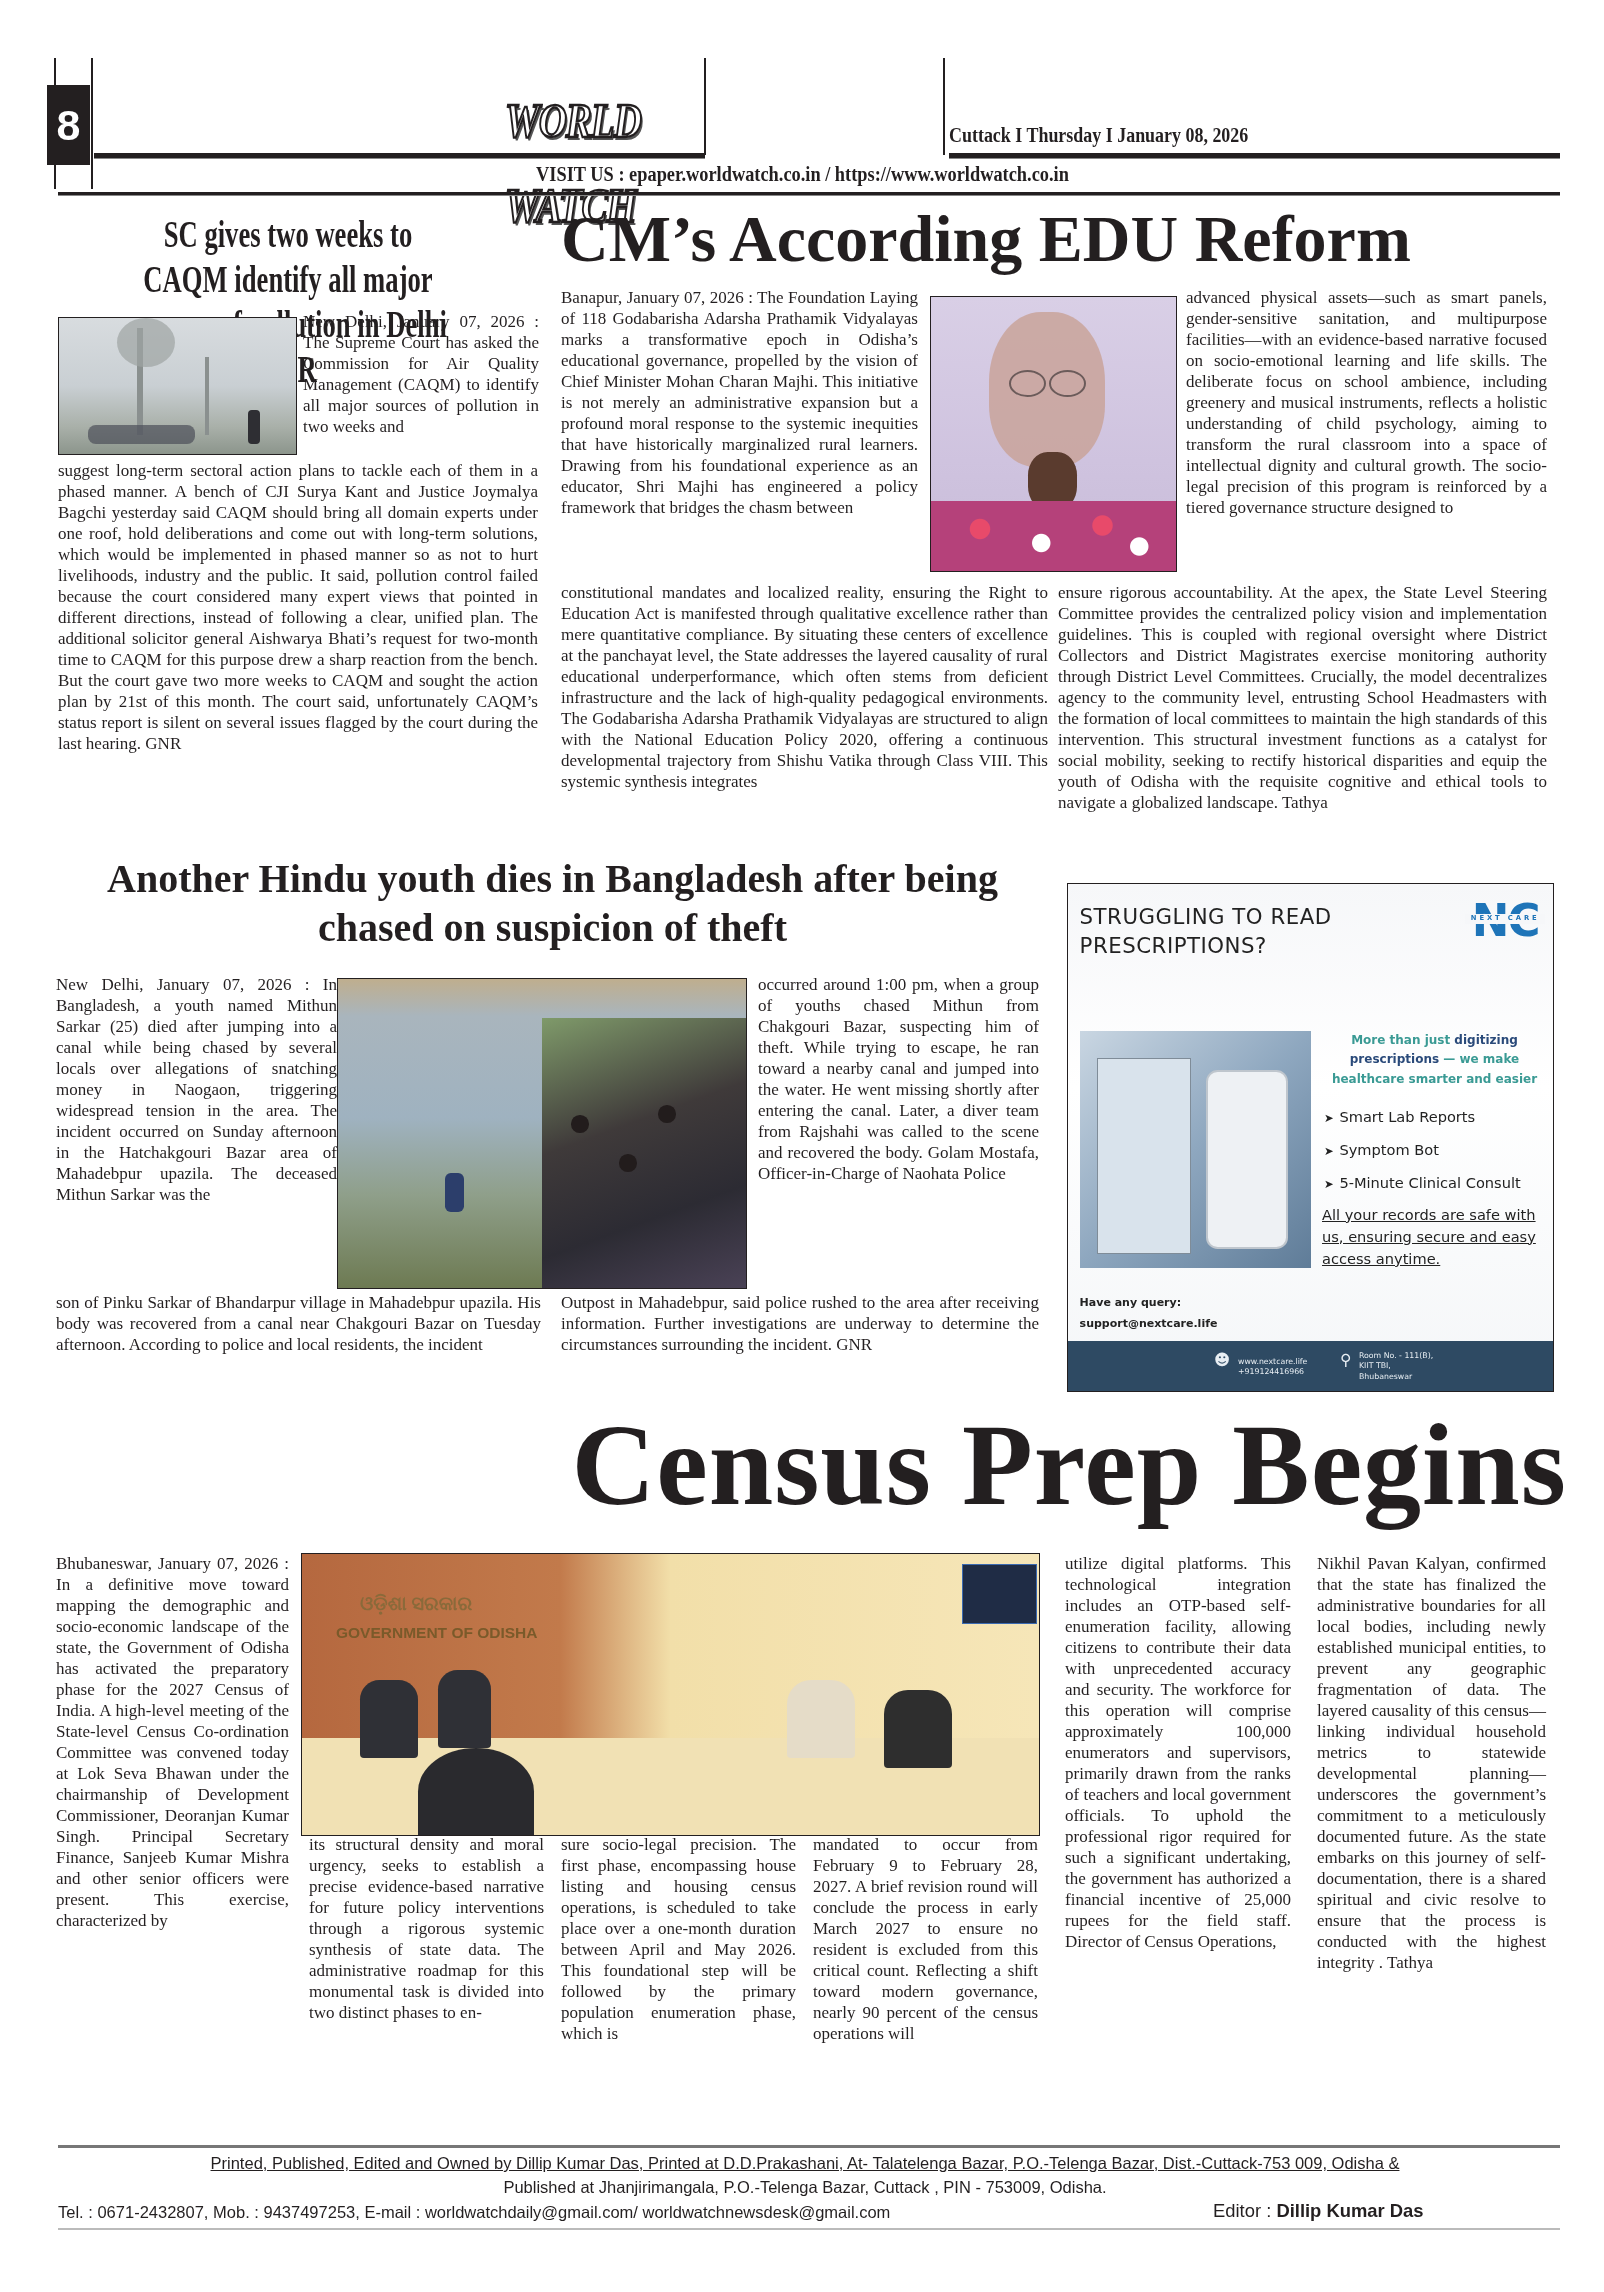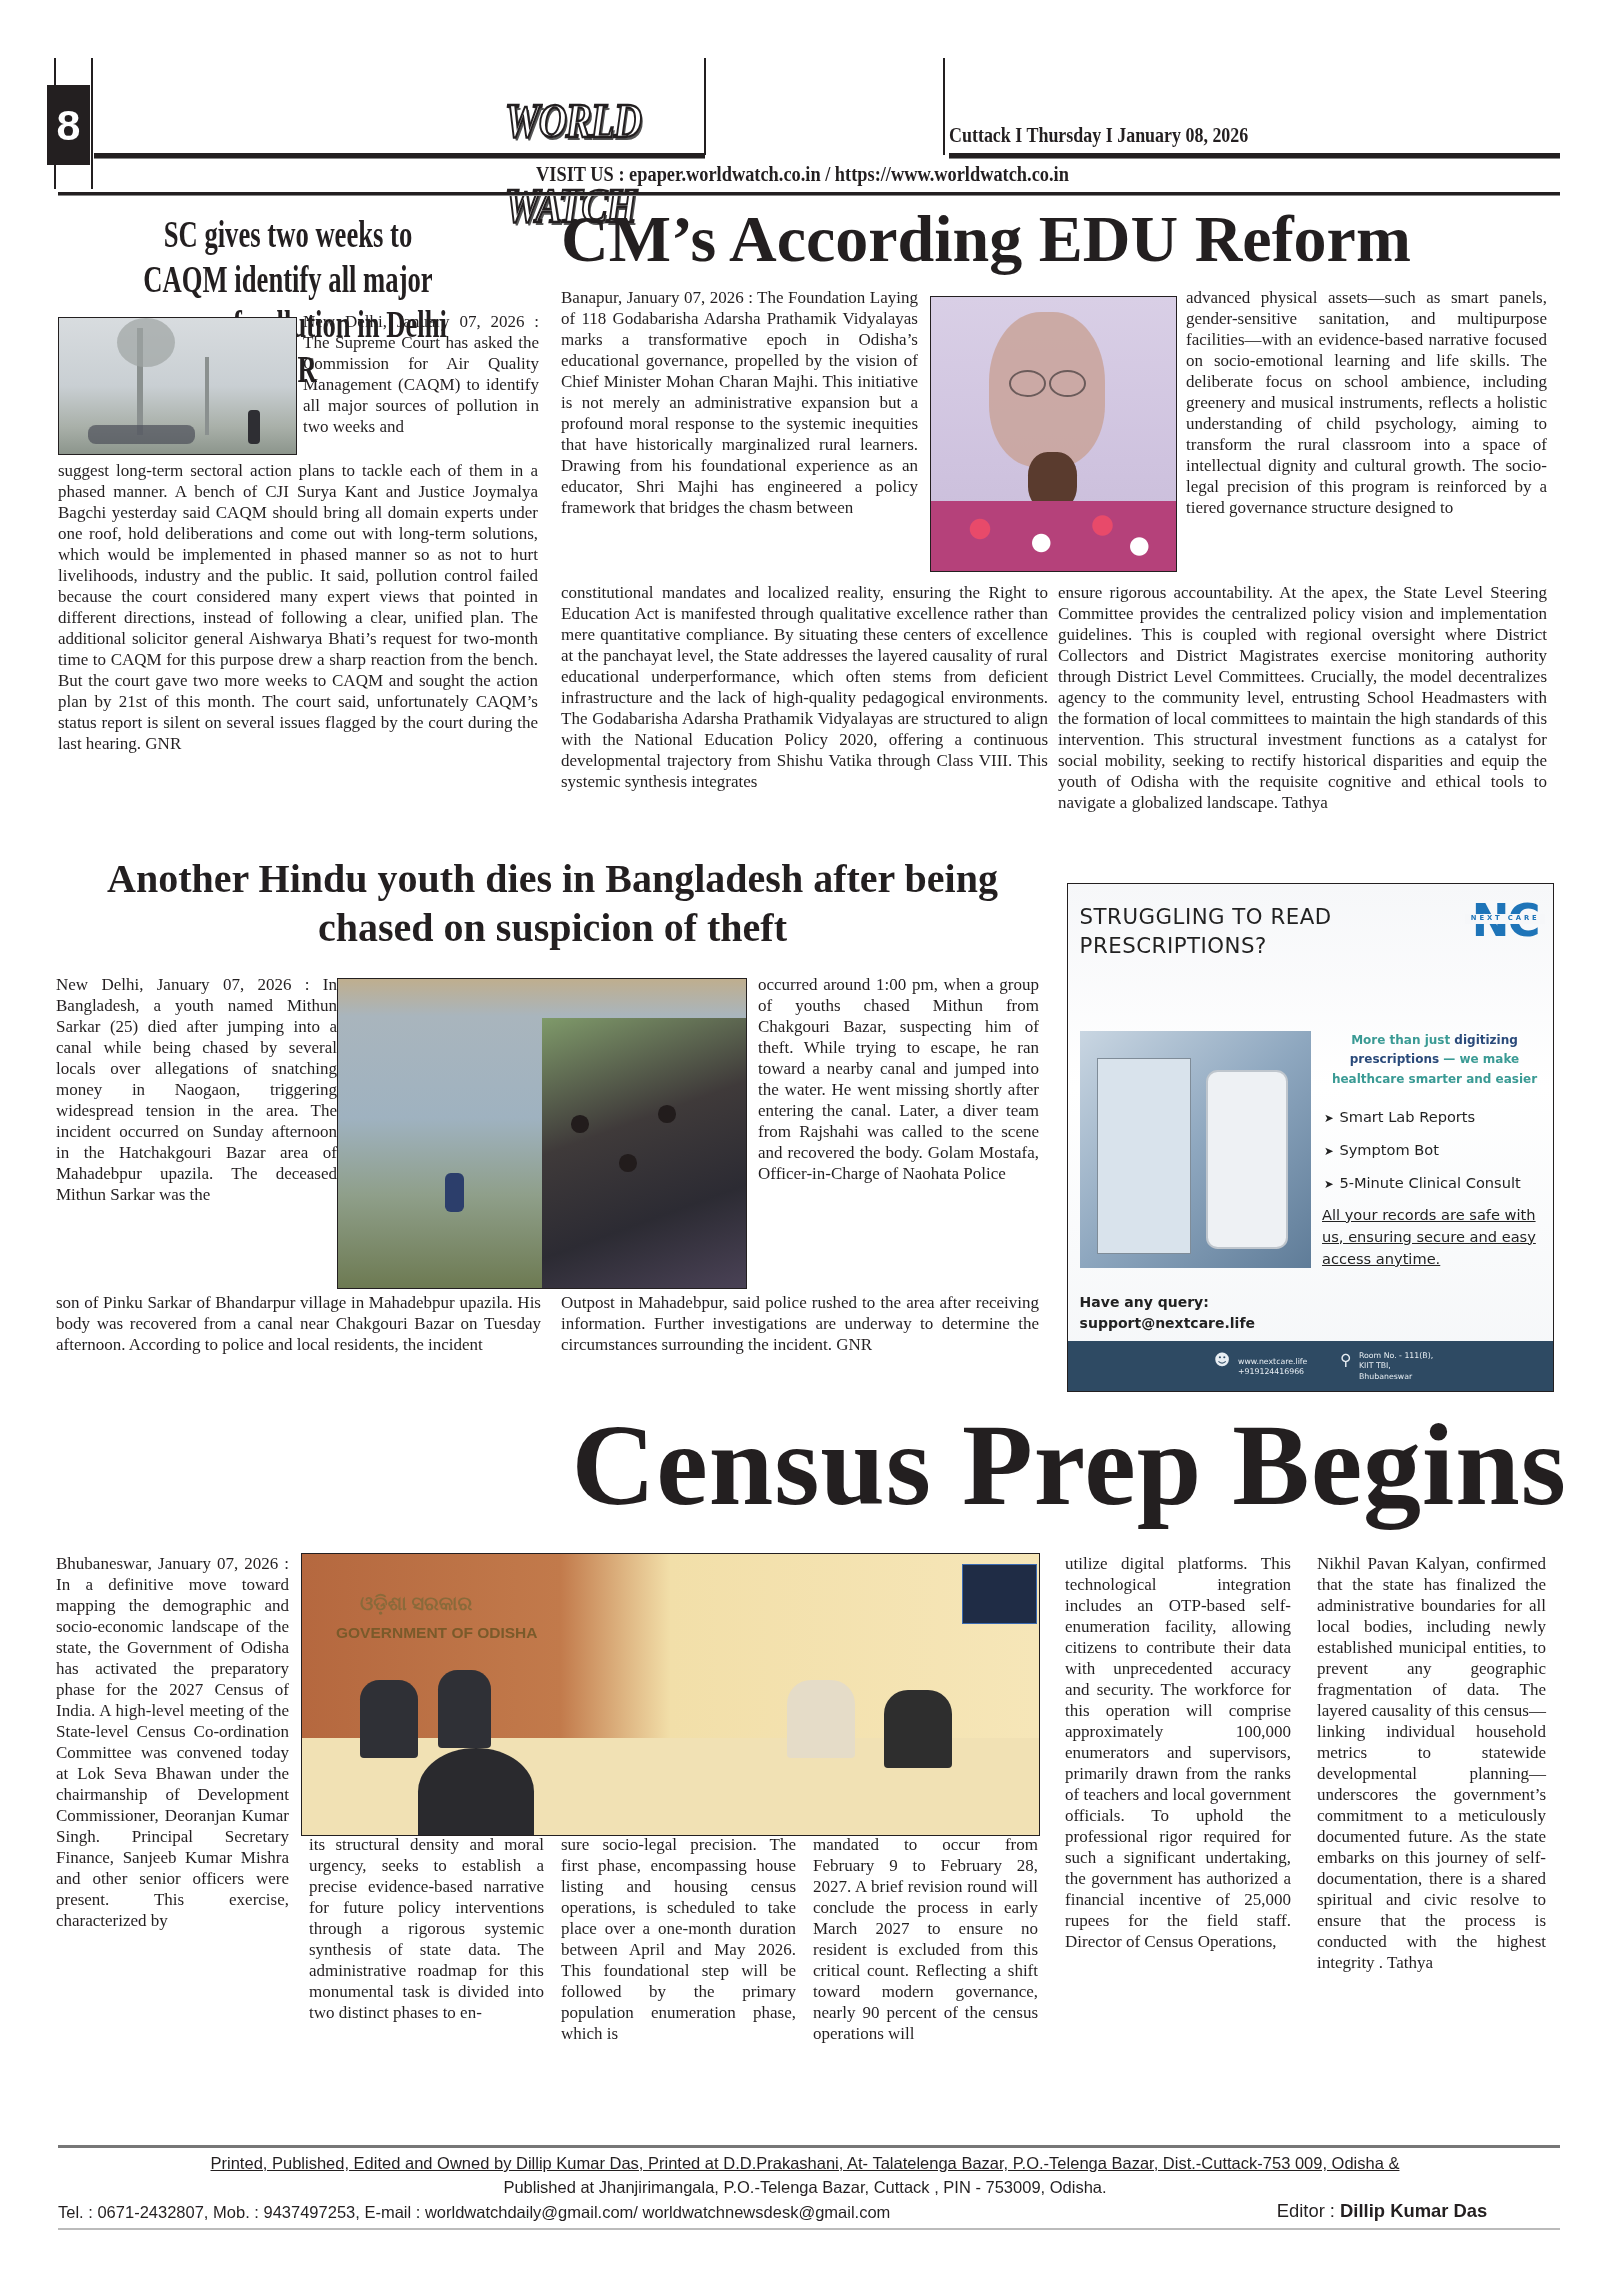"Have any query:" .ad-query { font-size: 14px -> 11px }
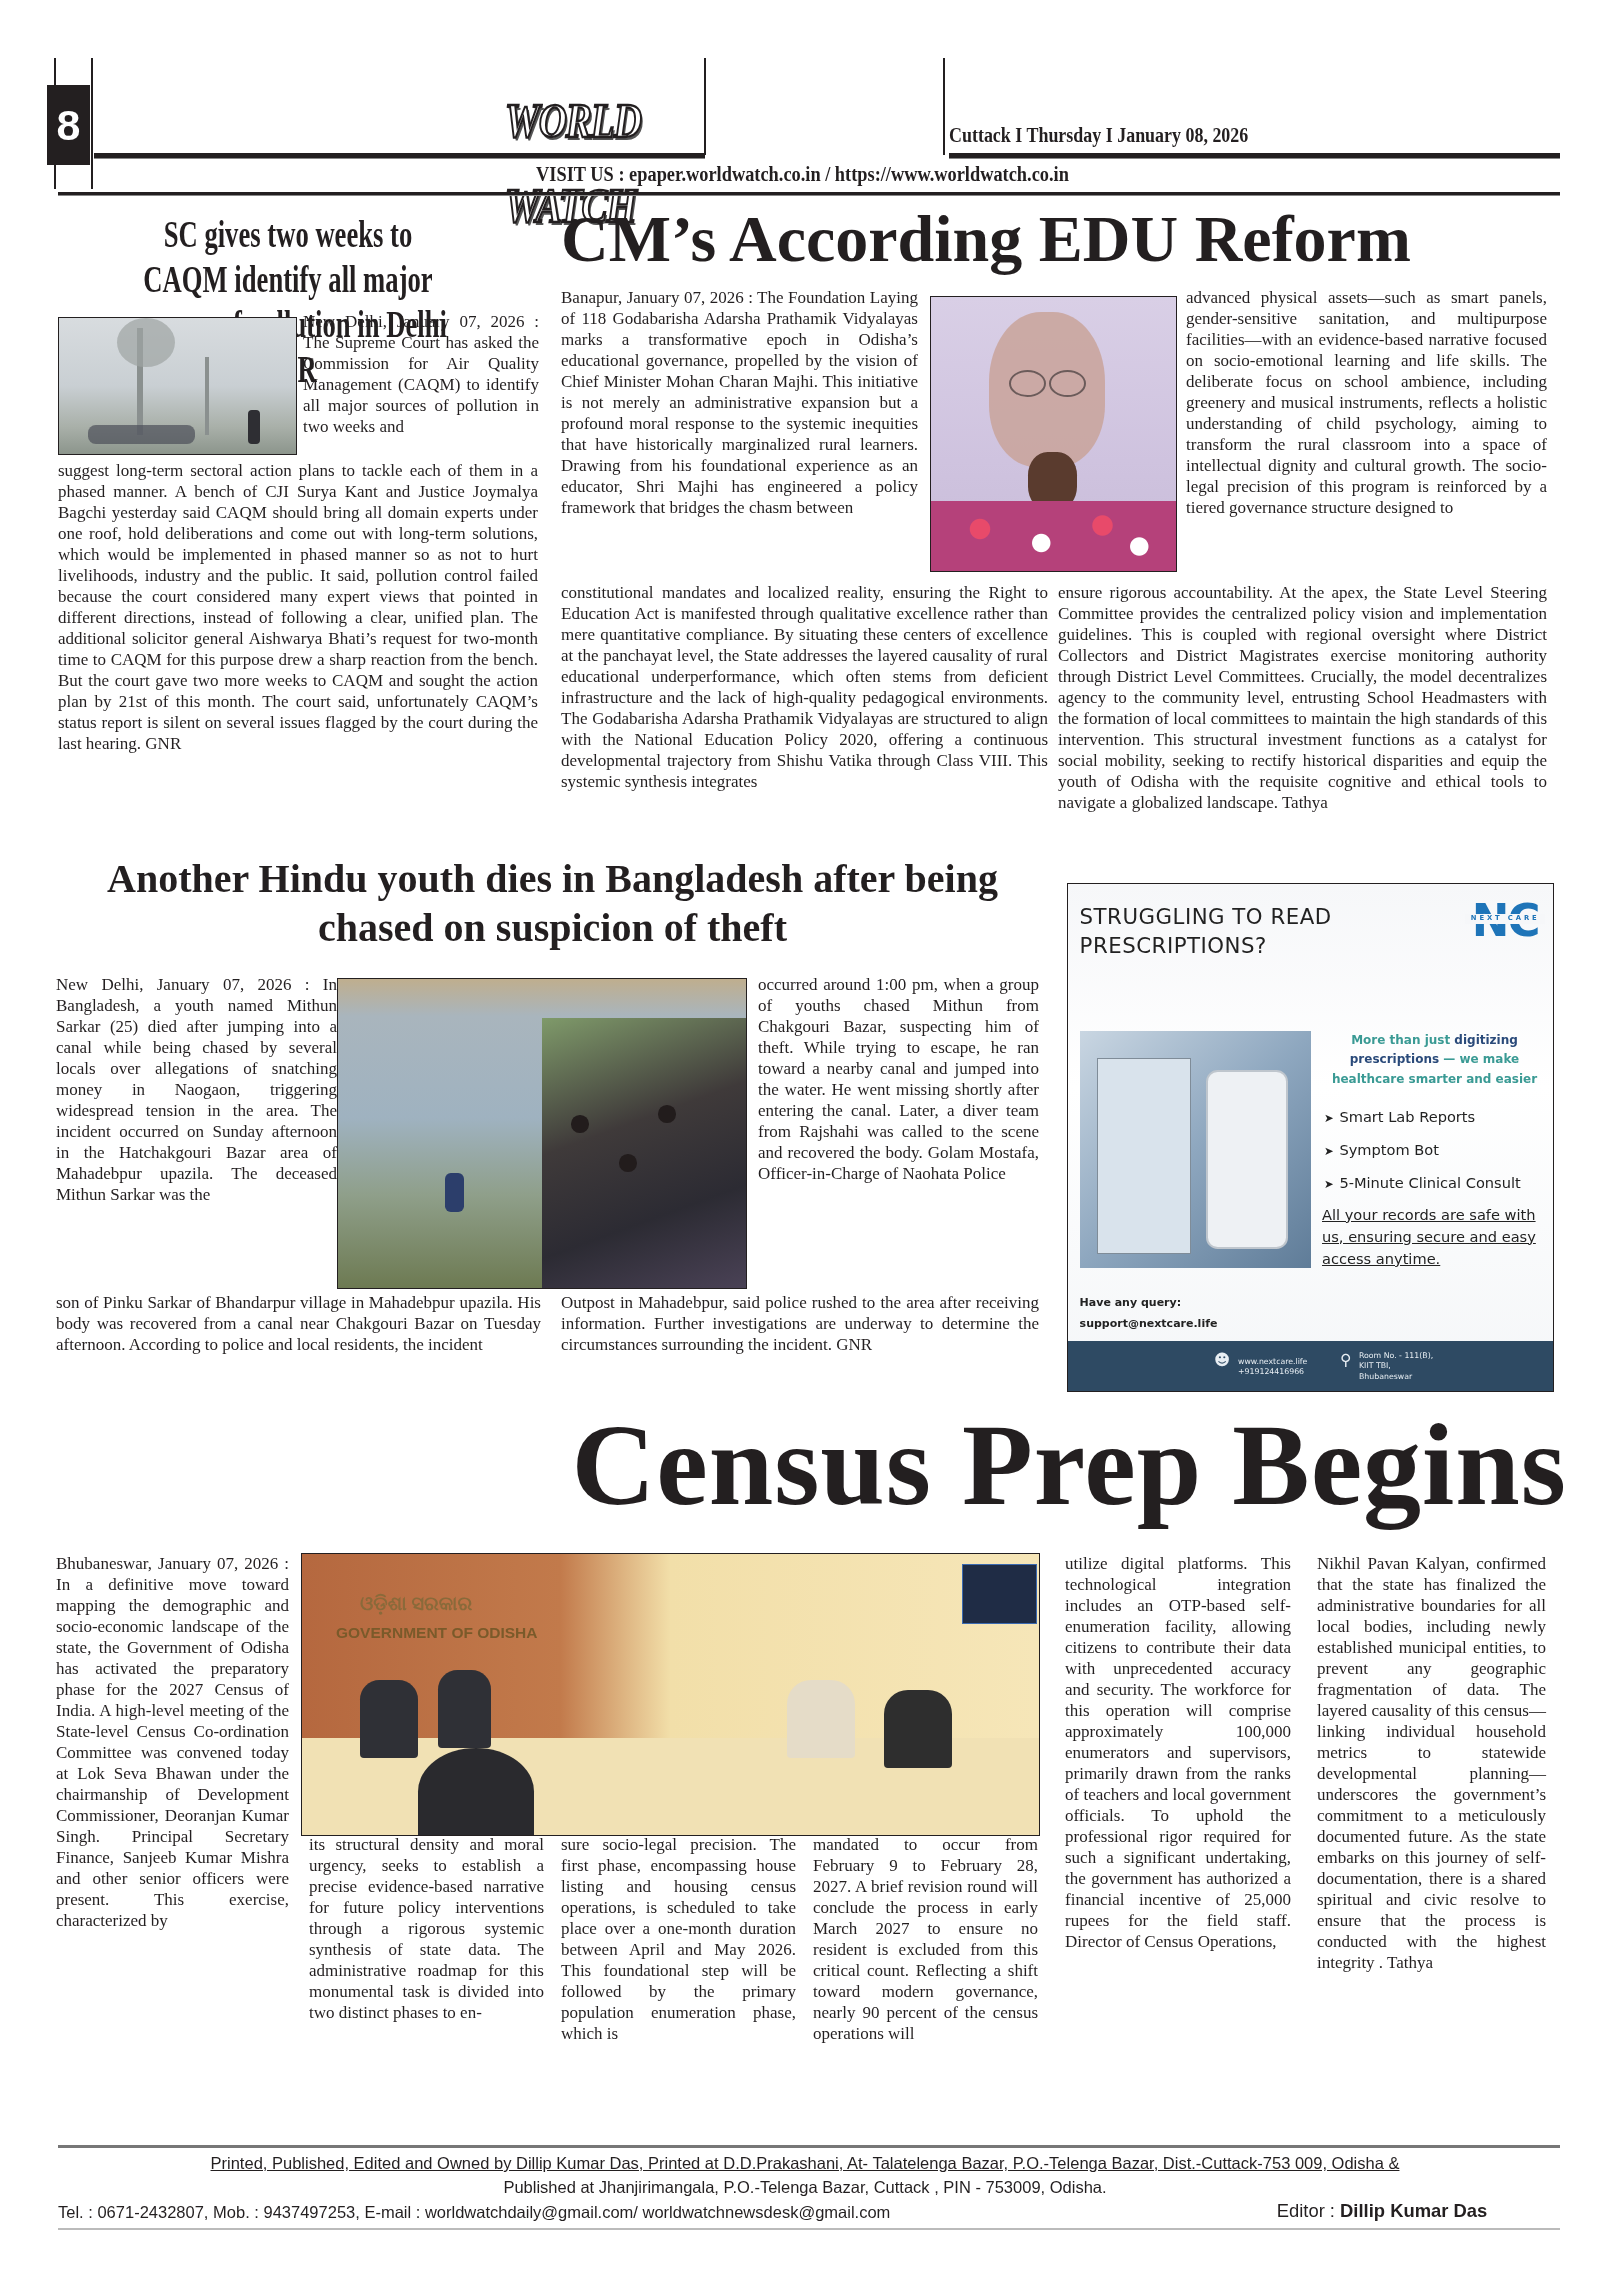"Editor : Dillip Kumar Das" div.abs { text-align: center -> left }
